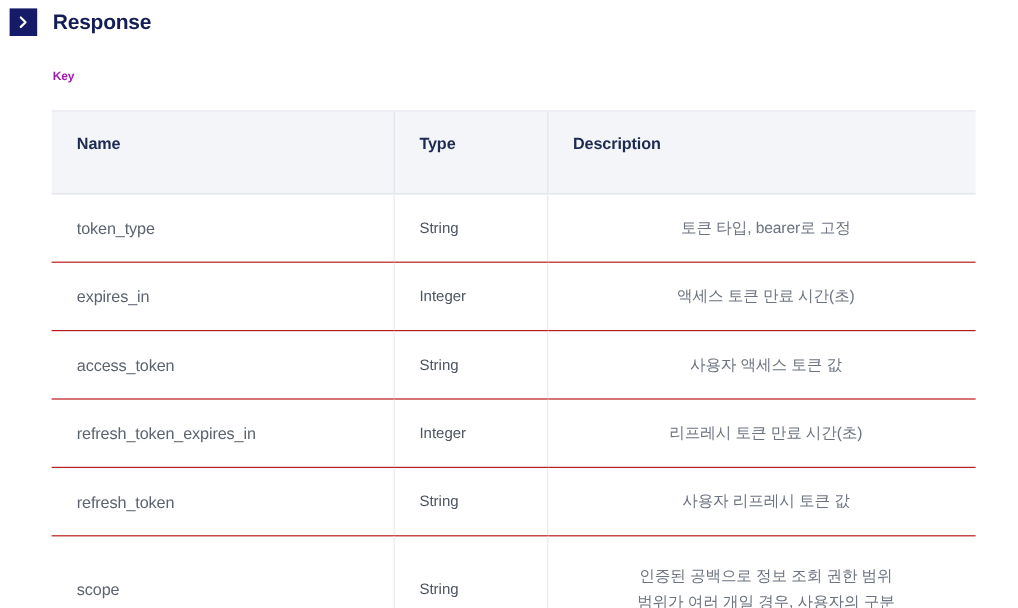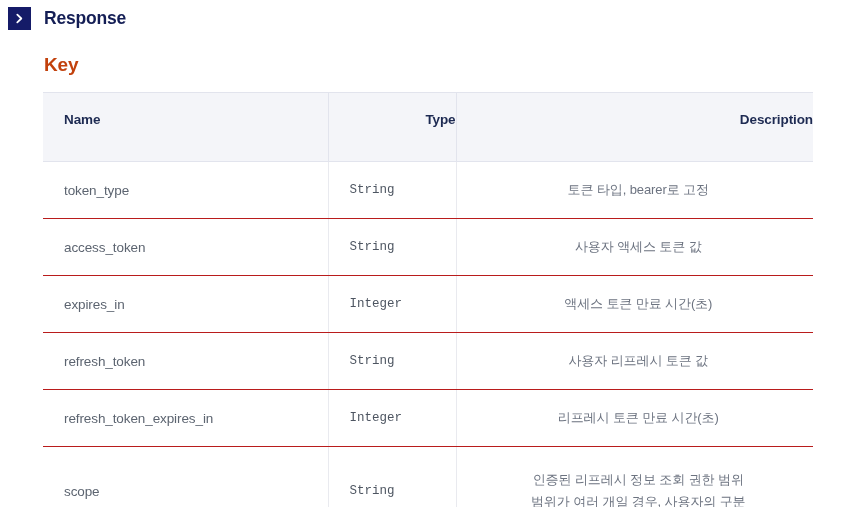"Key" .sub-label { color: #c2410c -> #a21caf; font-size: 19px -> 10px }
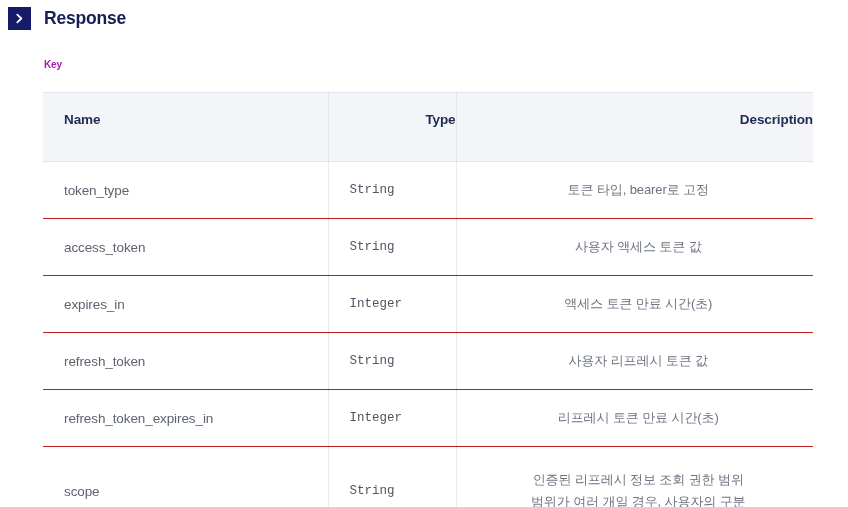"Type" table.spec thead th.col-type, table.spec thead th.col-desc { text-align: right -> none }
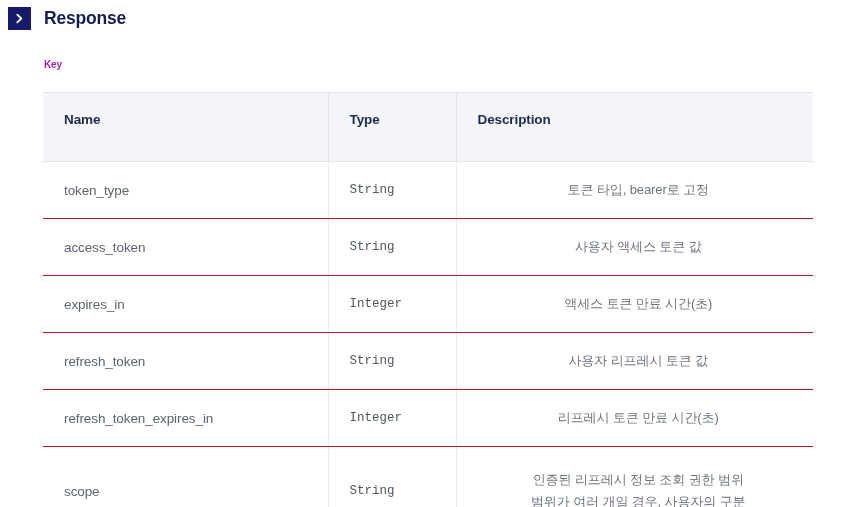"String" table.spec tbody tr td.col-type { font-family: Liberation Mono, monospace -> Liberation Sans, sans-serif }
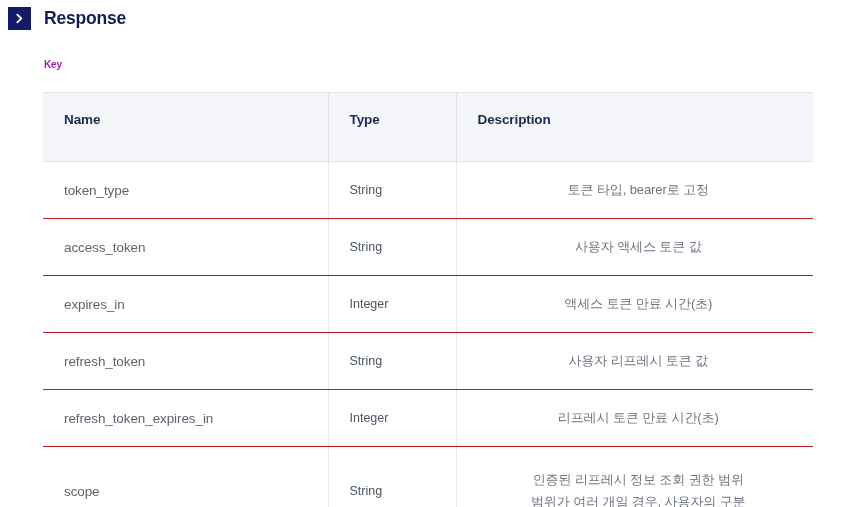"access_token" tr { order: before "expires_in" -> after "expires_in" }
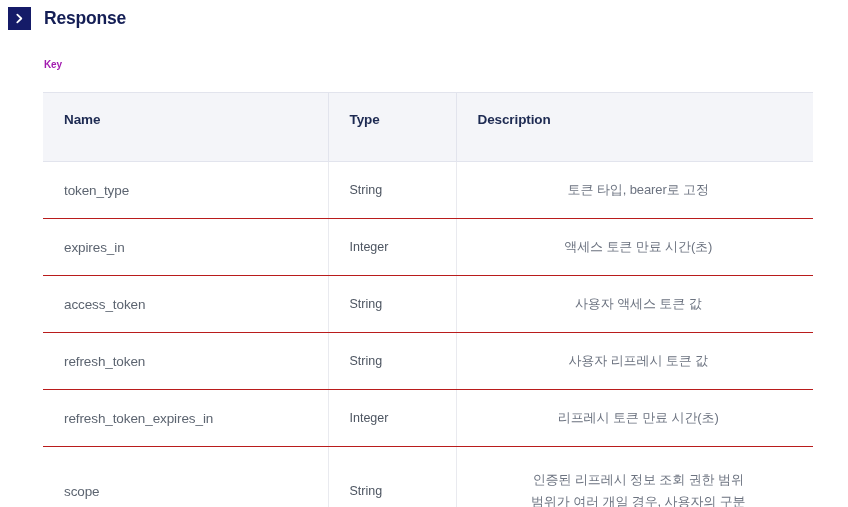"refresh_token" tr { order: before "refresh_token_expires_in" -> after "refresh_token_expires_in" }
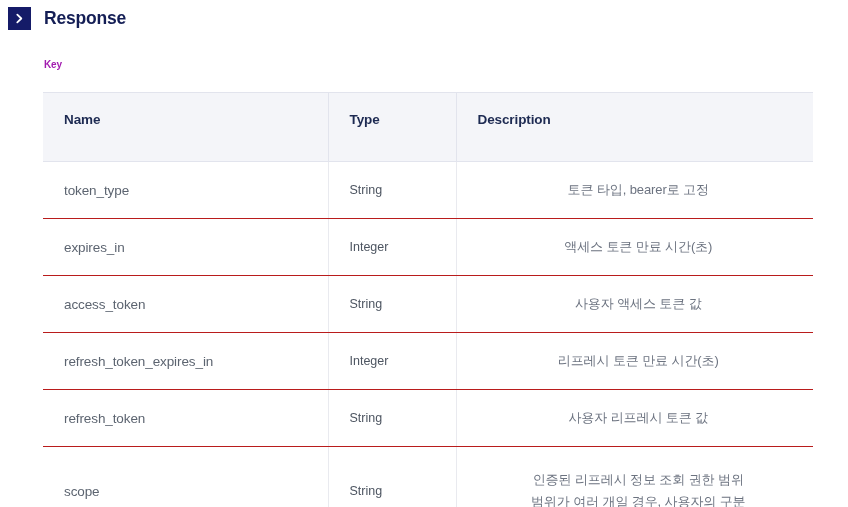"인증된 리프레시 정보 조회 권한" span.desc-line { text: 리프레시 -> 공백으로 }
